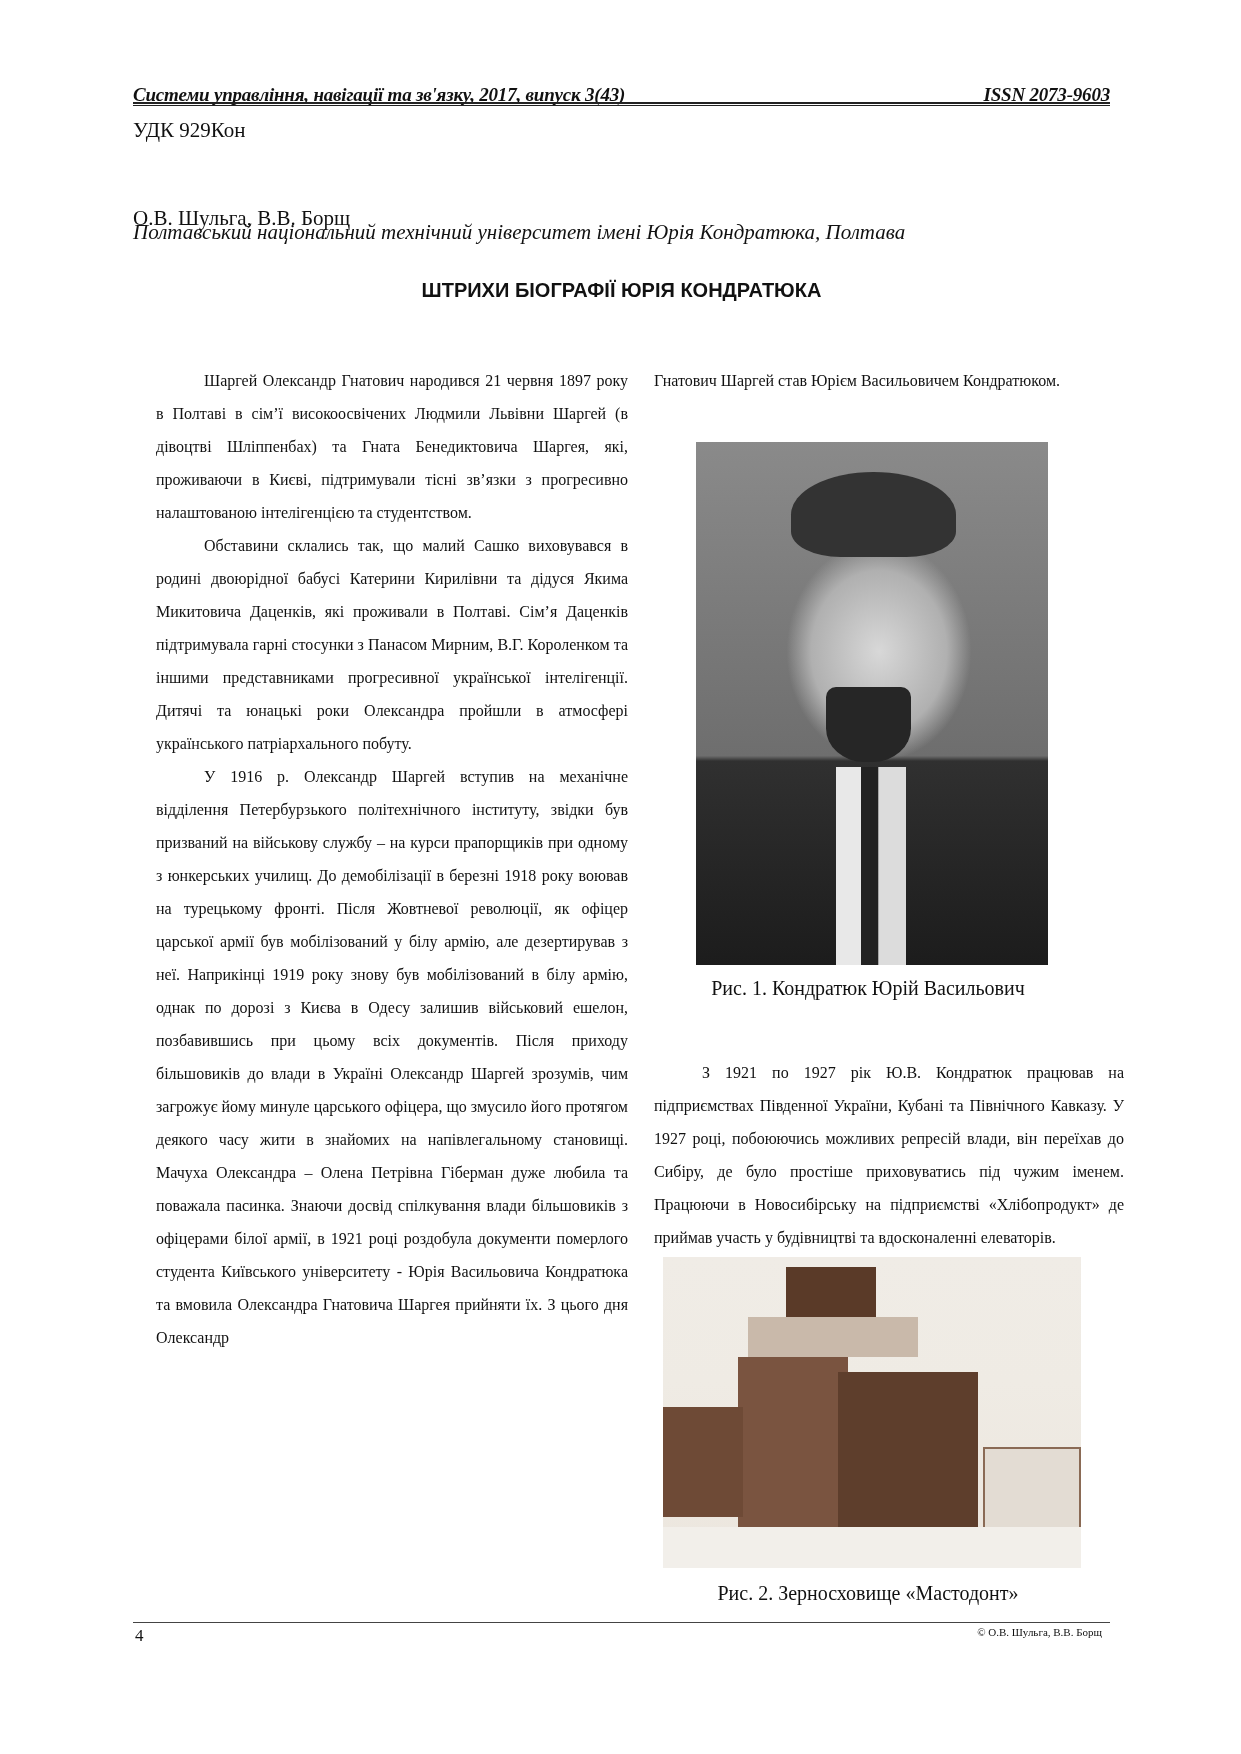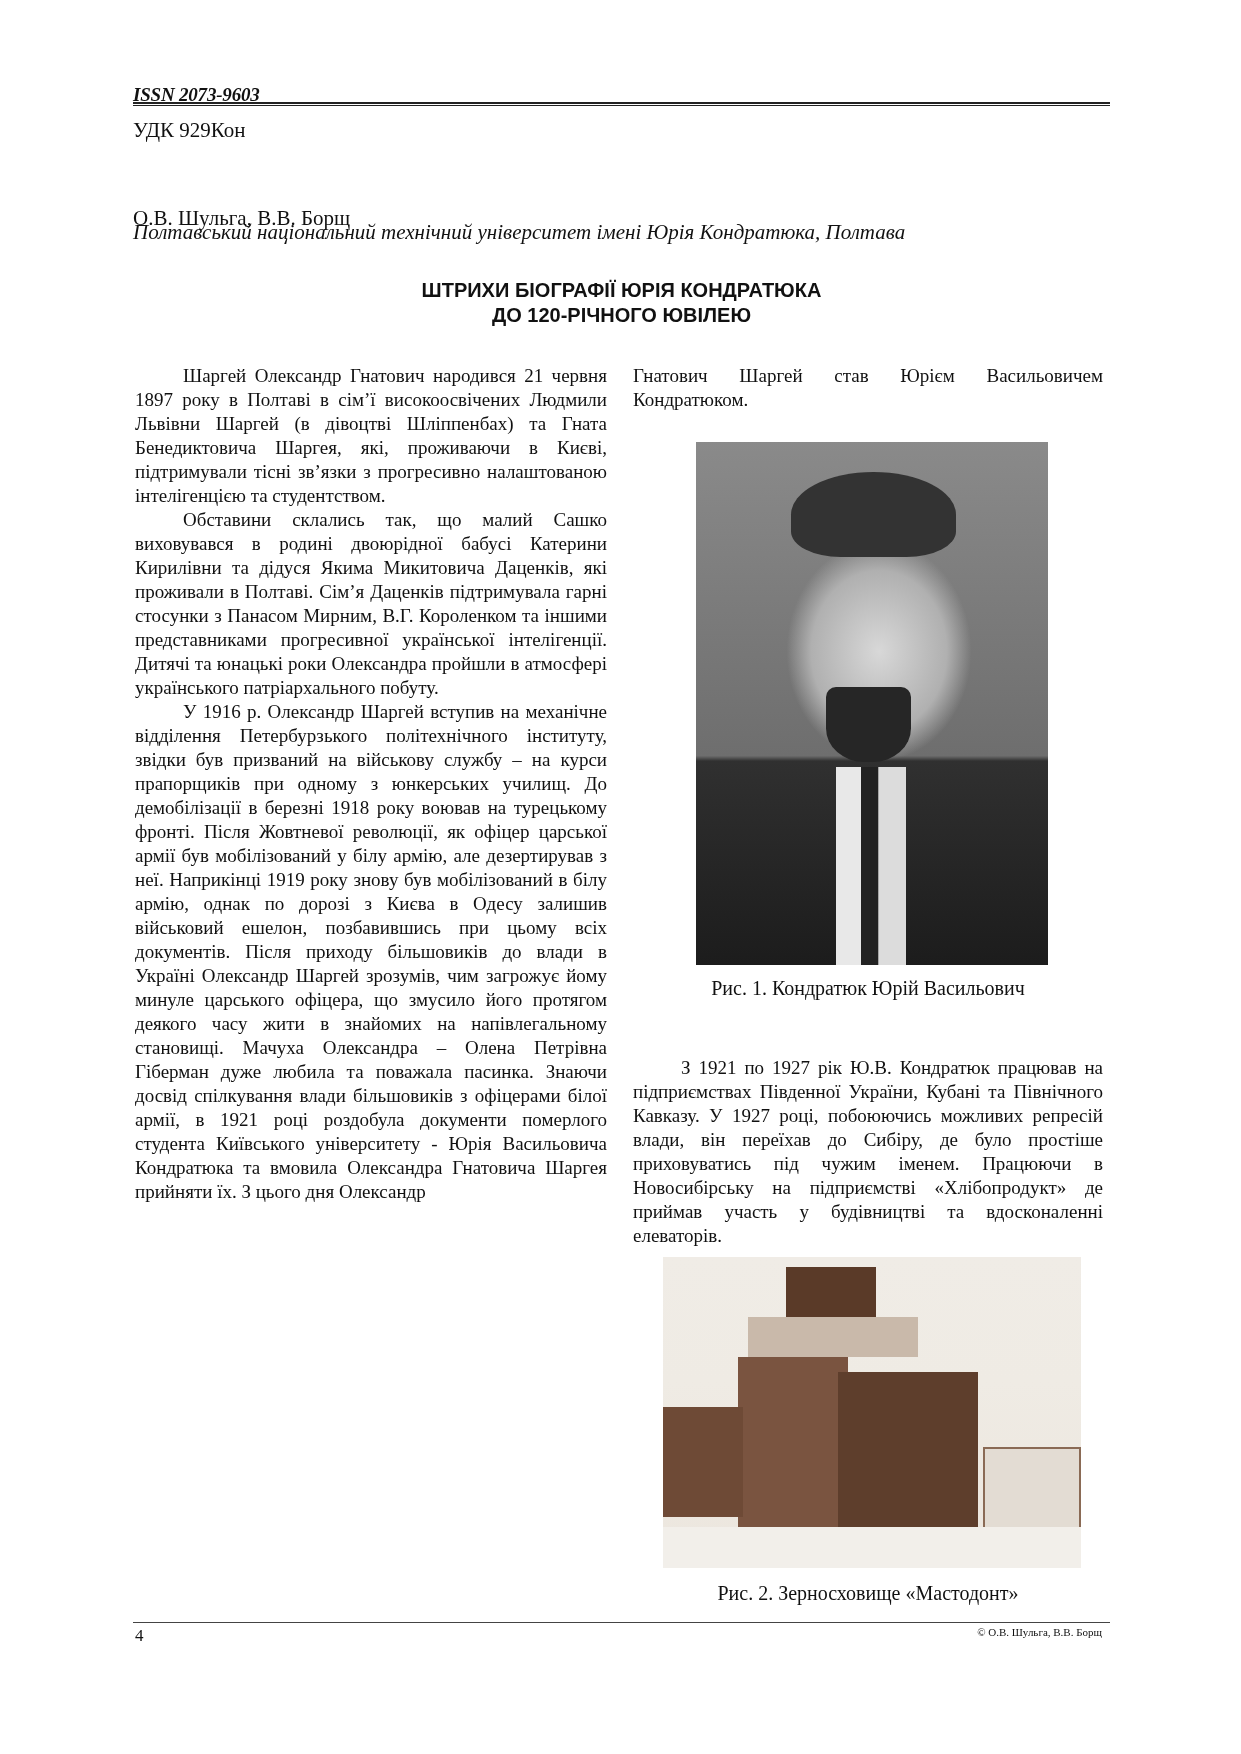"Системи управління, навігації та" span { html: none -> <span>Системи управління, навігації та зв'язку, 2017, випуск 3(43)</span> }
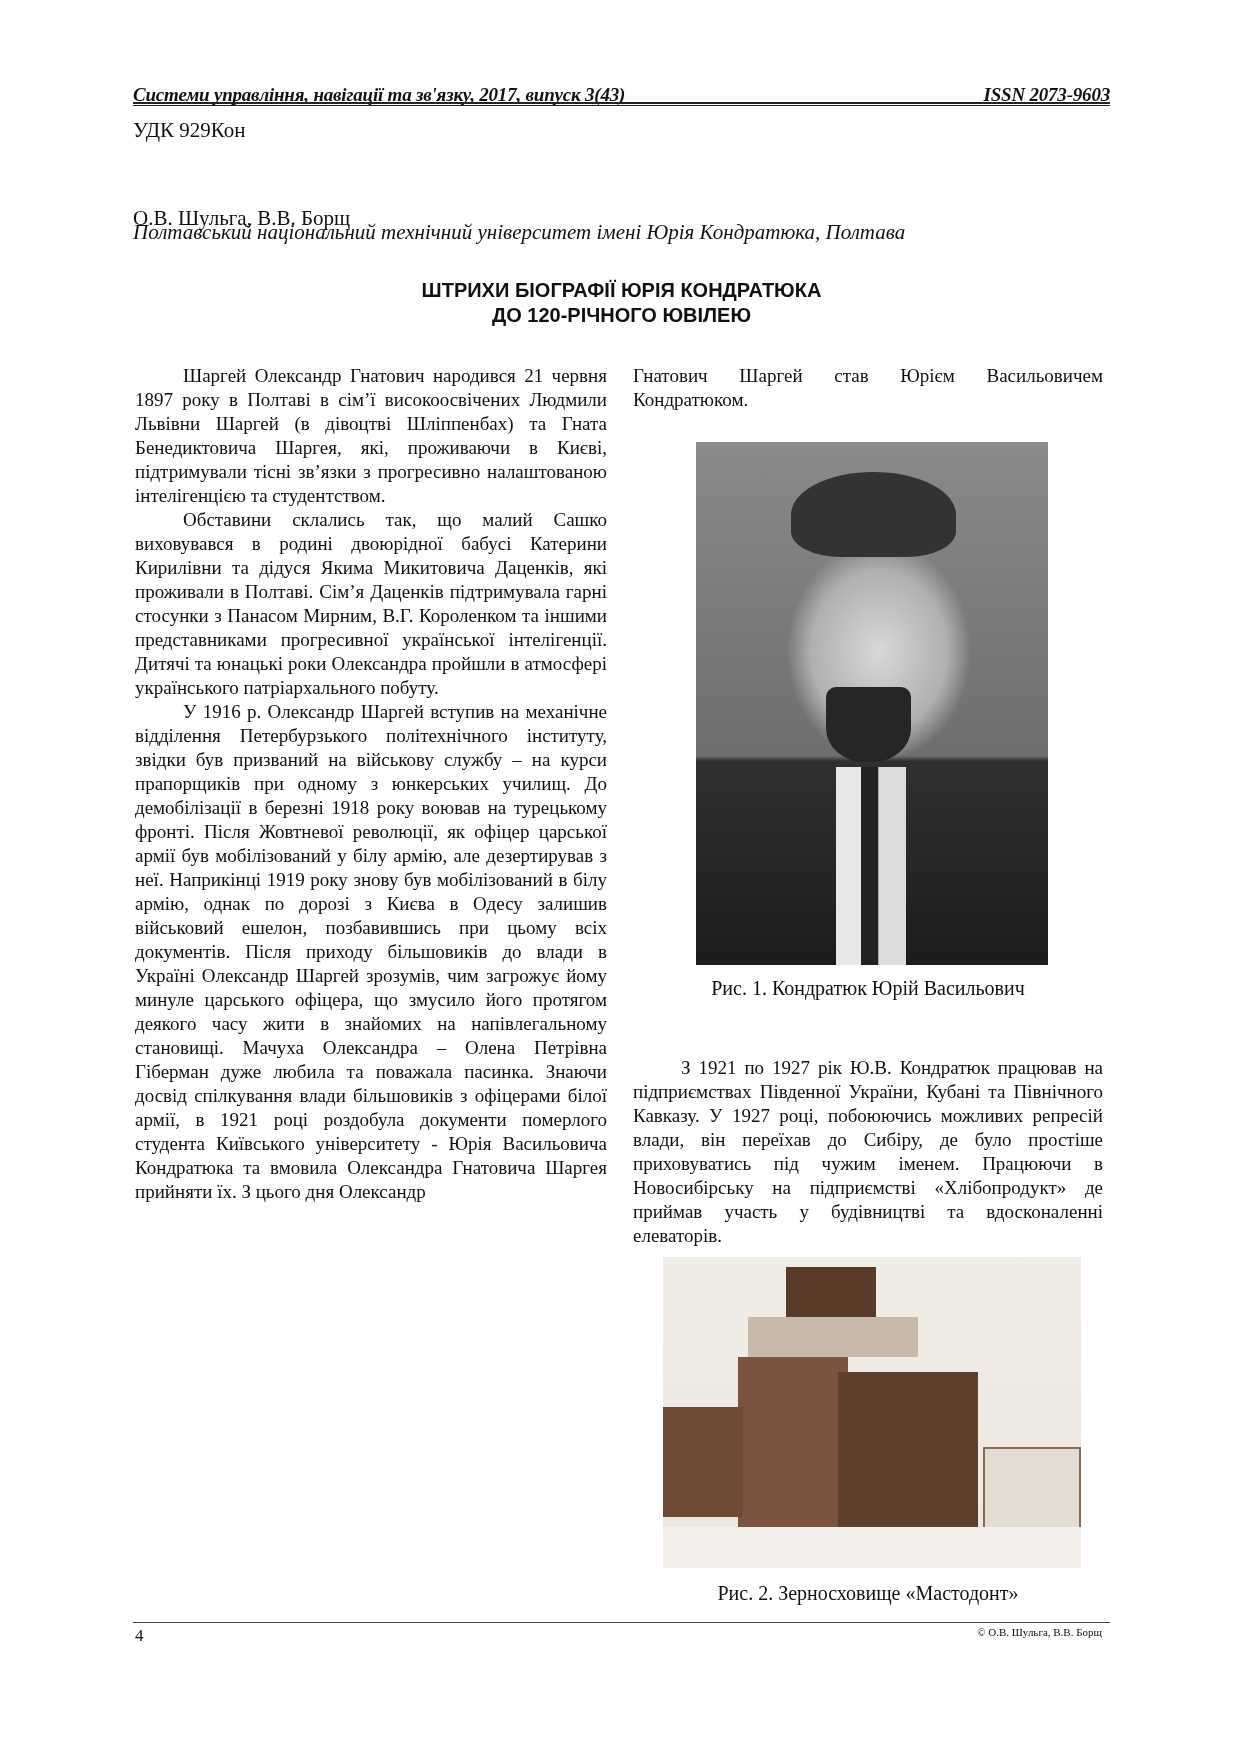"ДО 120-РІЧНОГО ЮВІЛЕЮ" div { html: <div>ДО 120-РІЧНОГО ЮВІЛЕЮ</div> -> none }
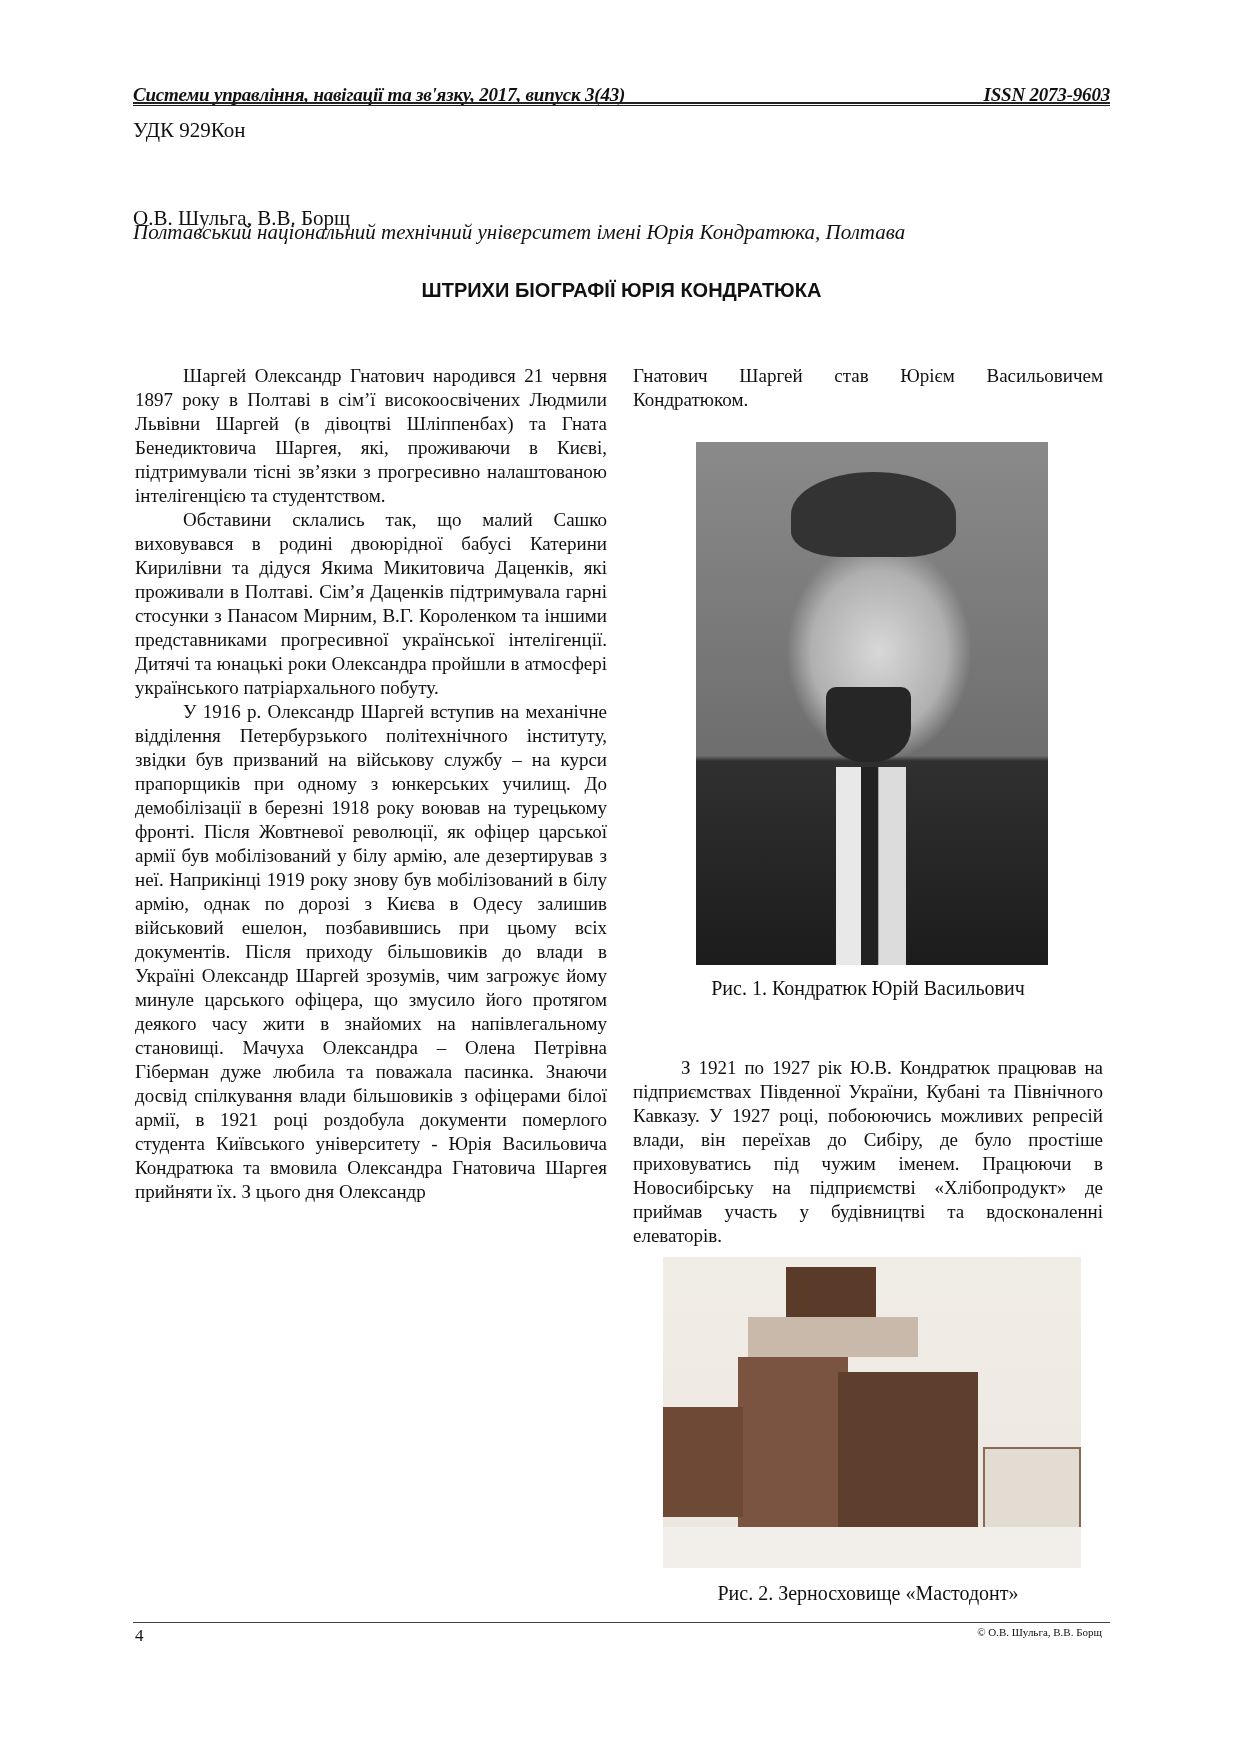"Шаргей Олександр Гнатович народився 21" .col { font-size: 19px -> 16px; line-height: 24px -> 33px; margin-left: none -> 21px }
